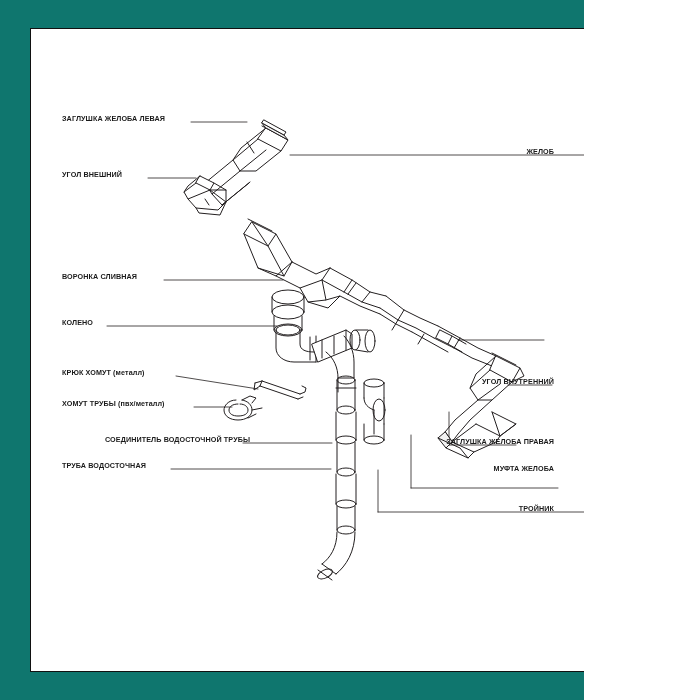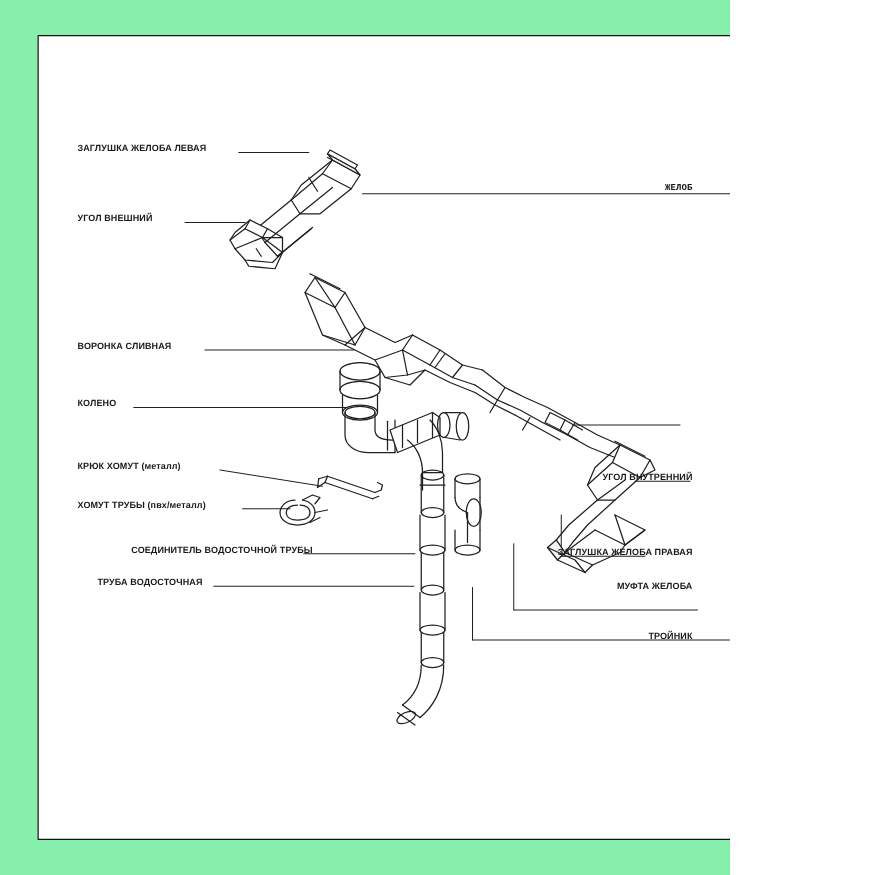"ЗАГЛУШКА ЖЕЛОБА ЛЕВАЯ" #page { background: #86efac -> #0f766e }
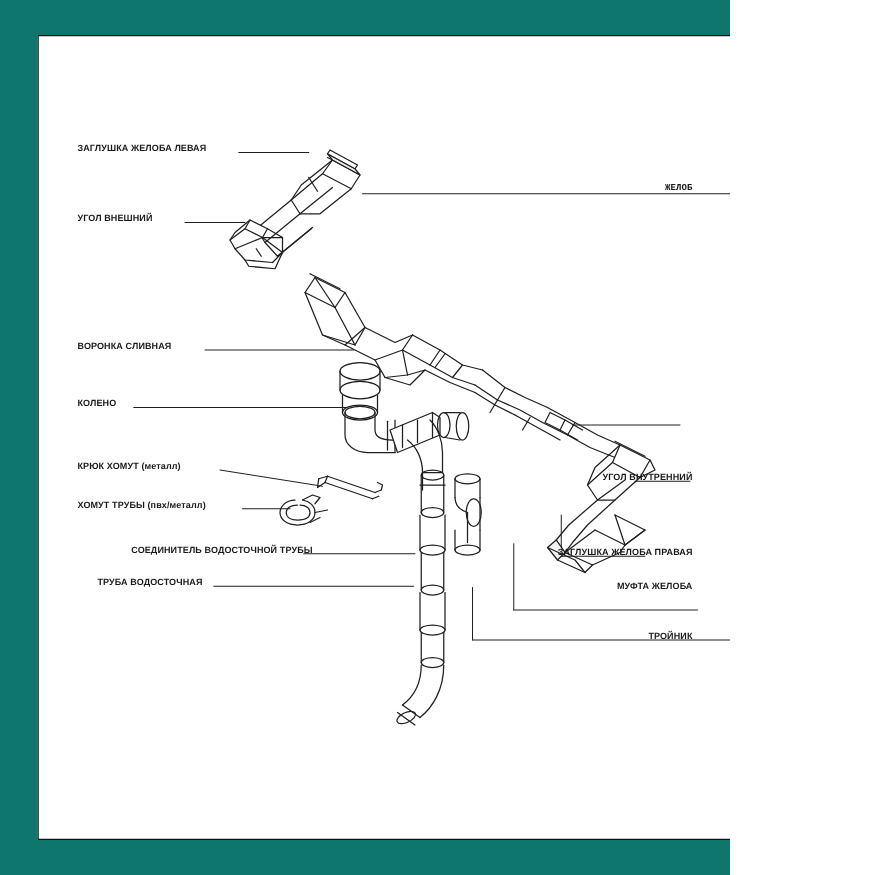"ЖЕЛОБ" div.label { font-family: Liberation Mono, monospace -> none }
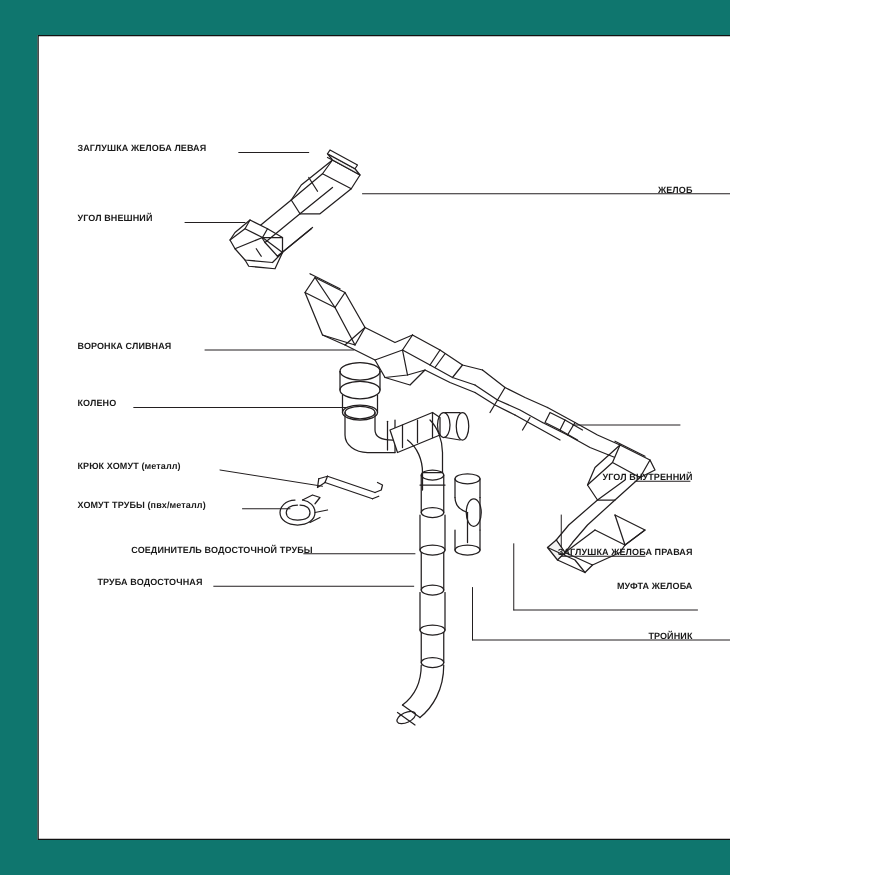"ТРУБА ВОДОСТОЧНАЯ" div.label { margin-left: 16px -> none }
